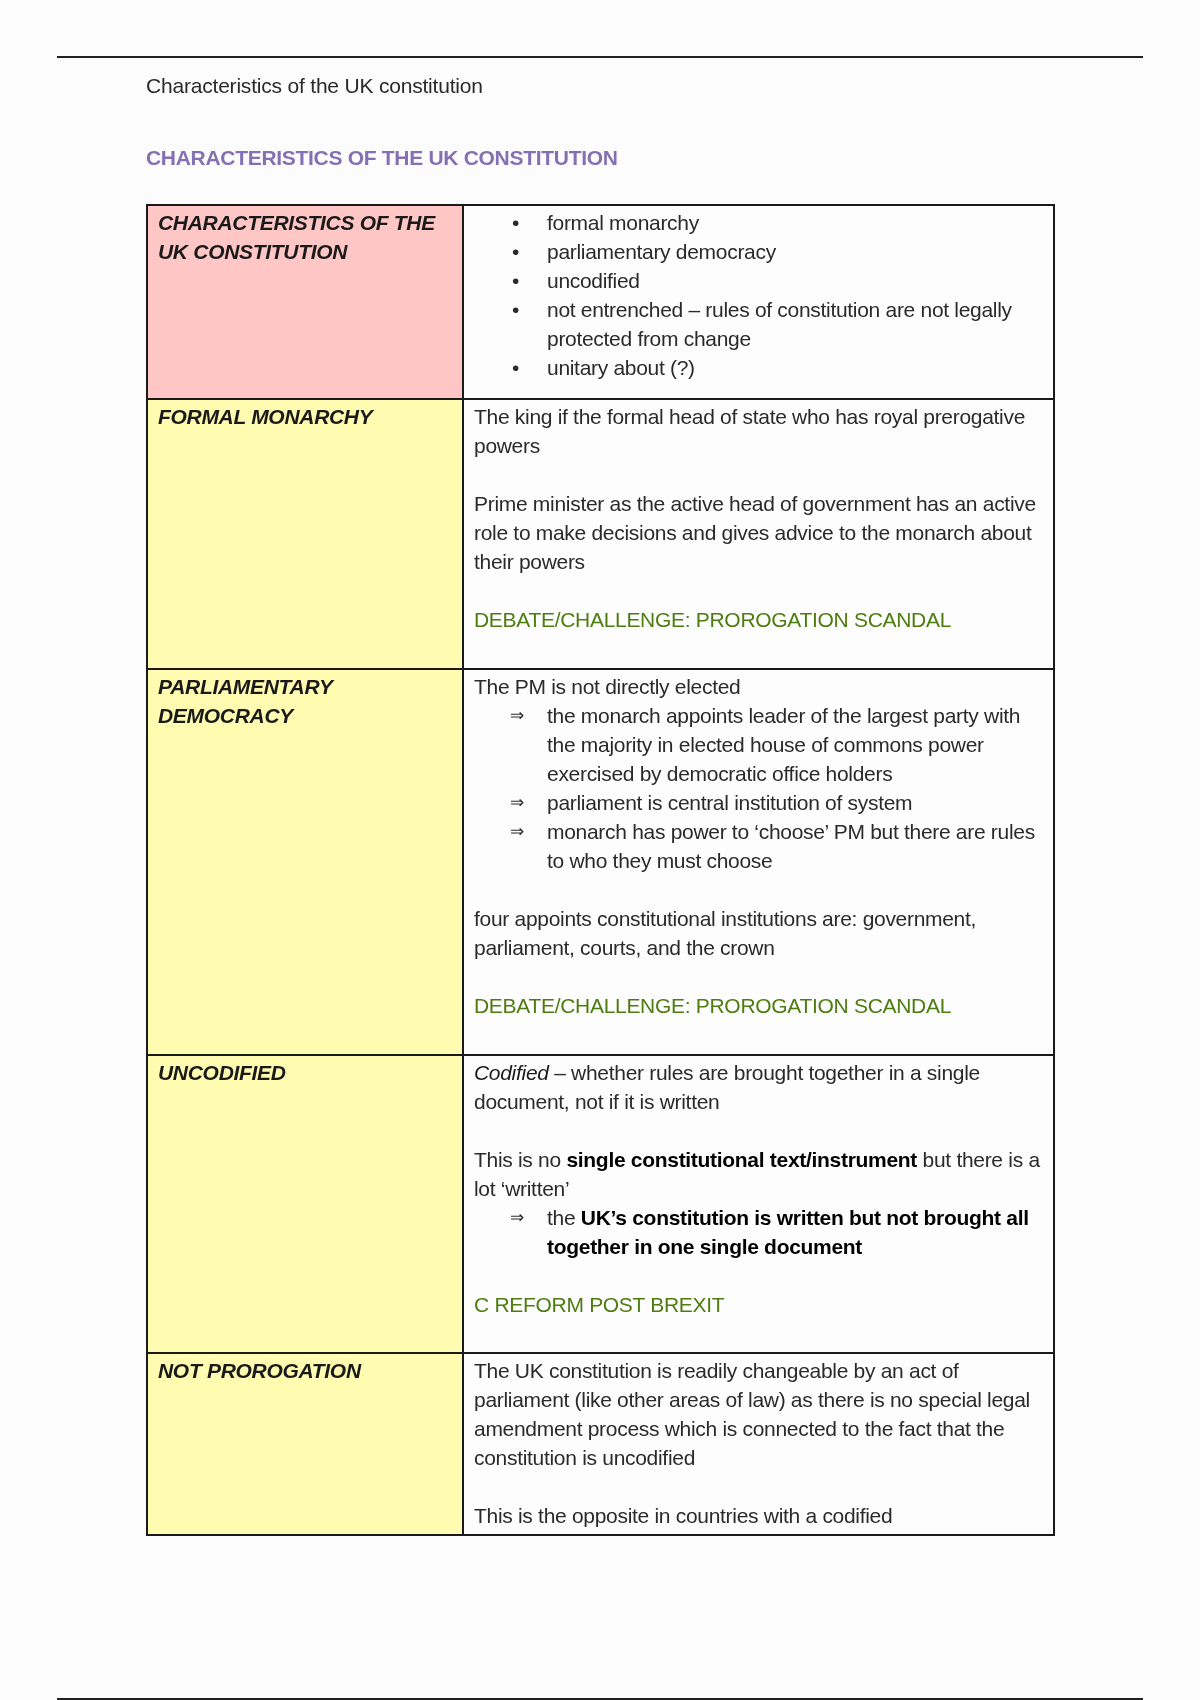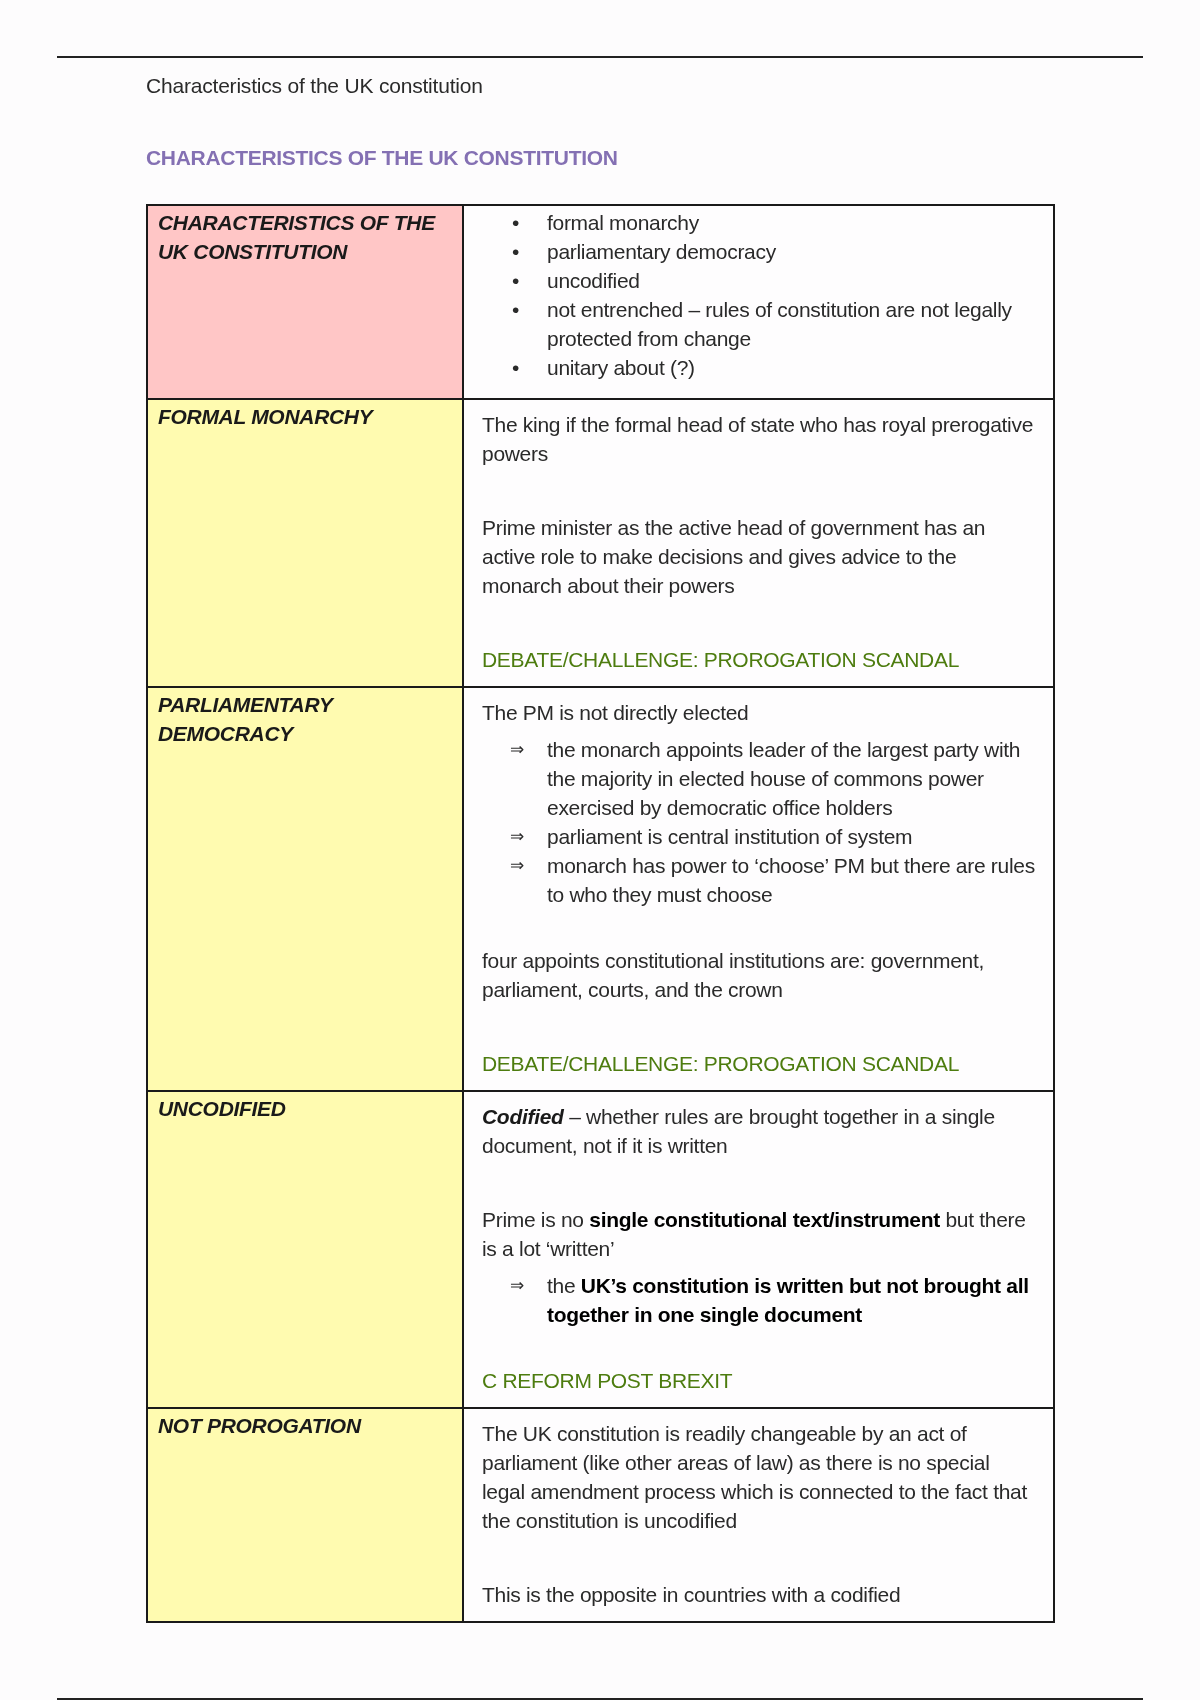"The king if the formal" p { margin: 8px -> 0 }
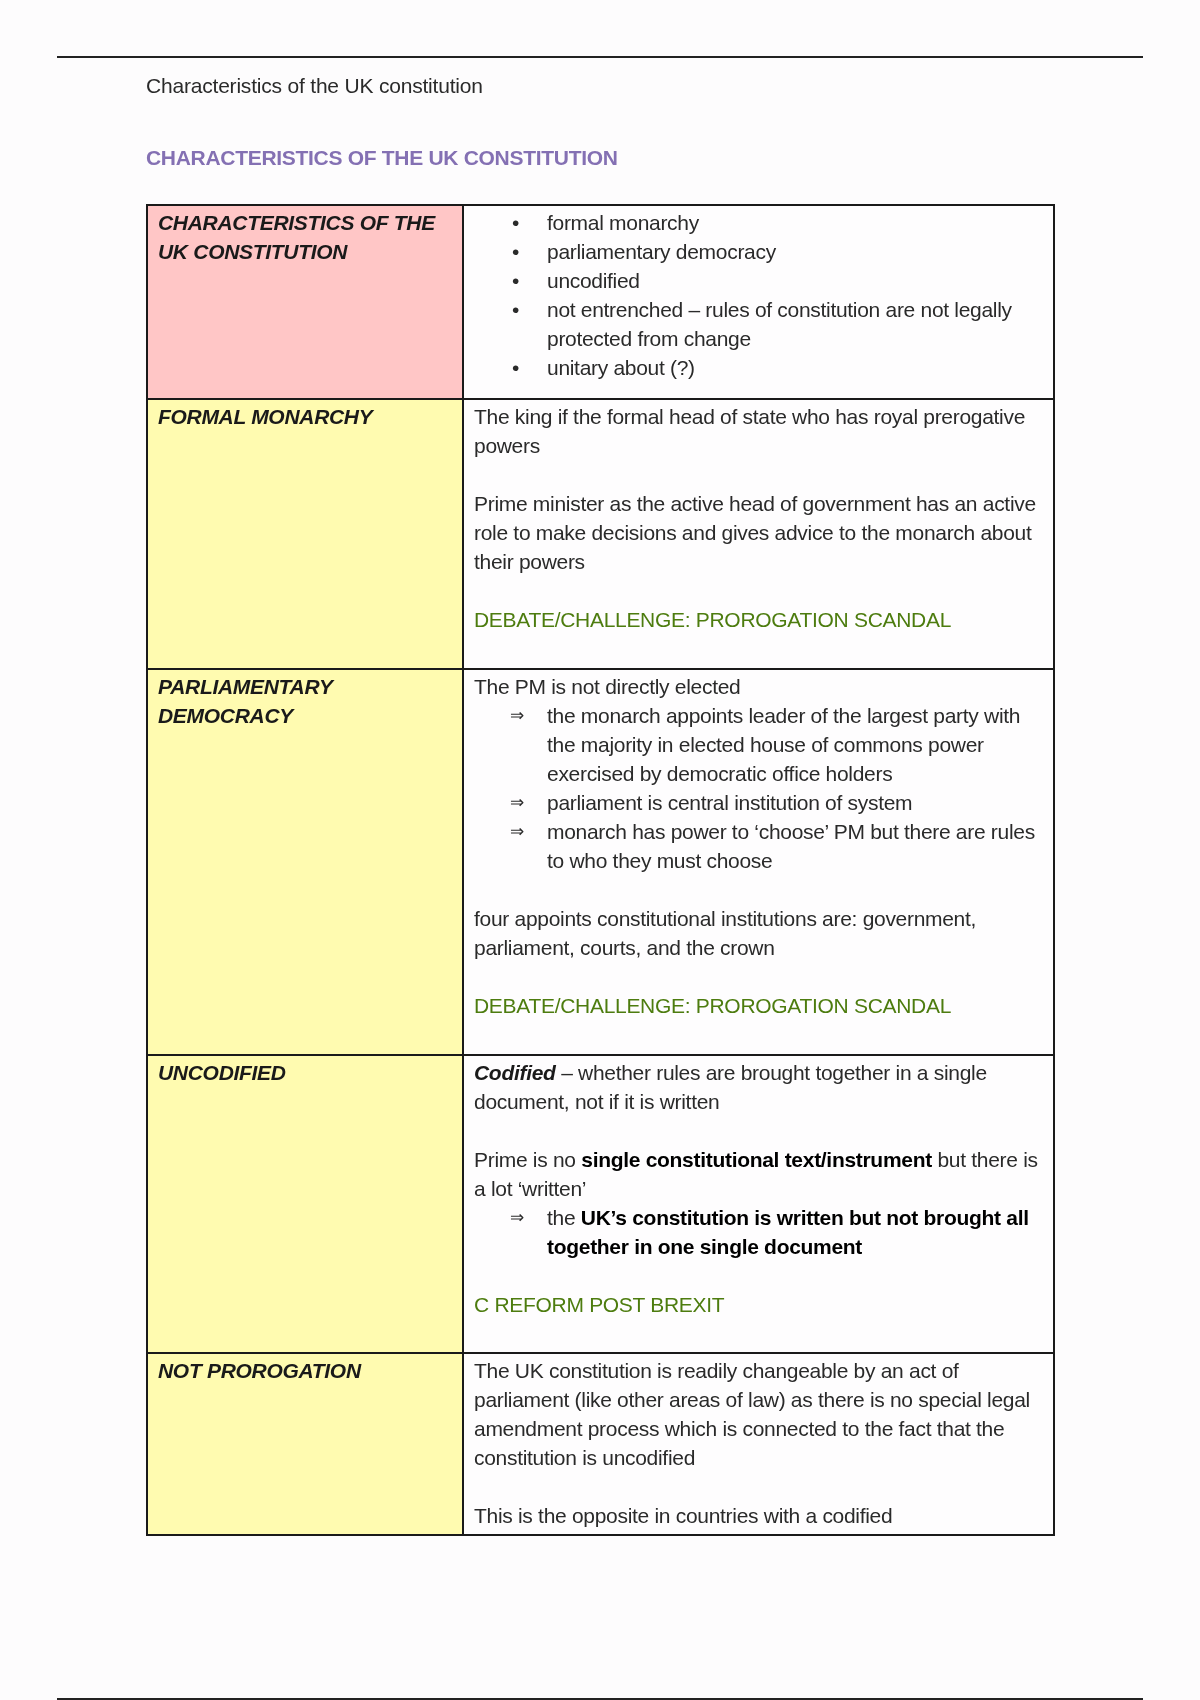"Codified" i.em { font-weight: bold -> normal }
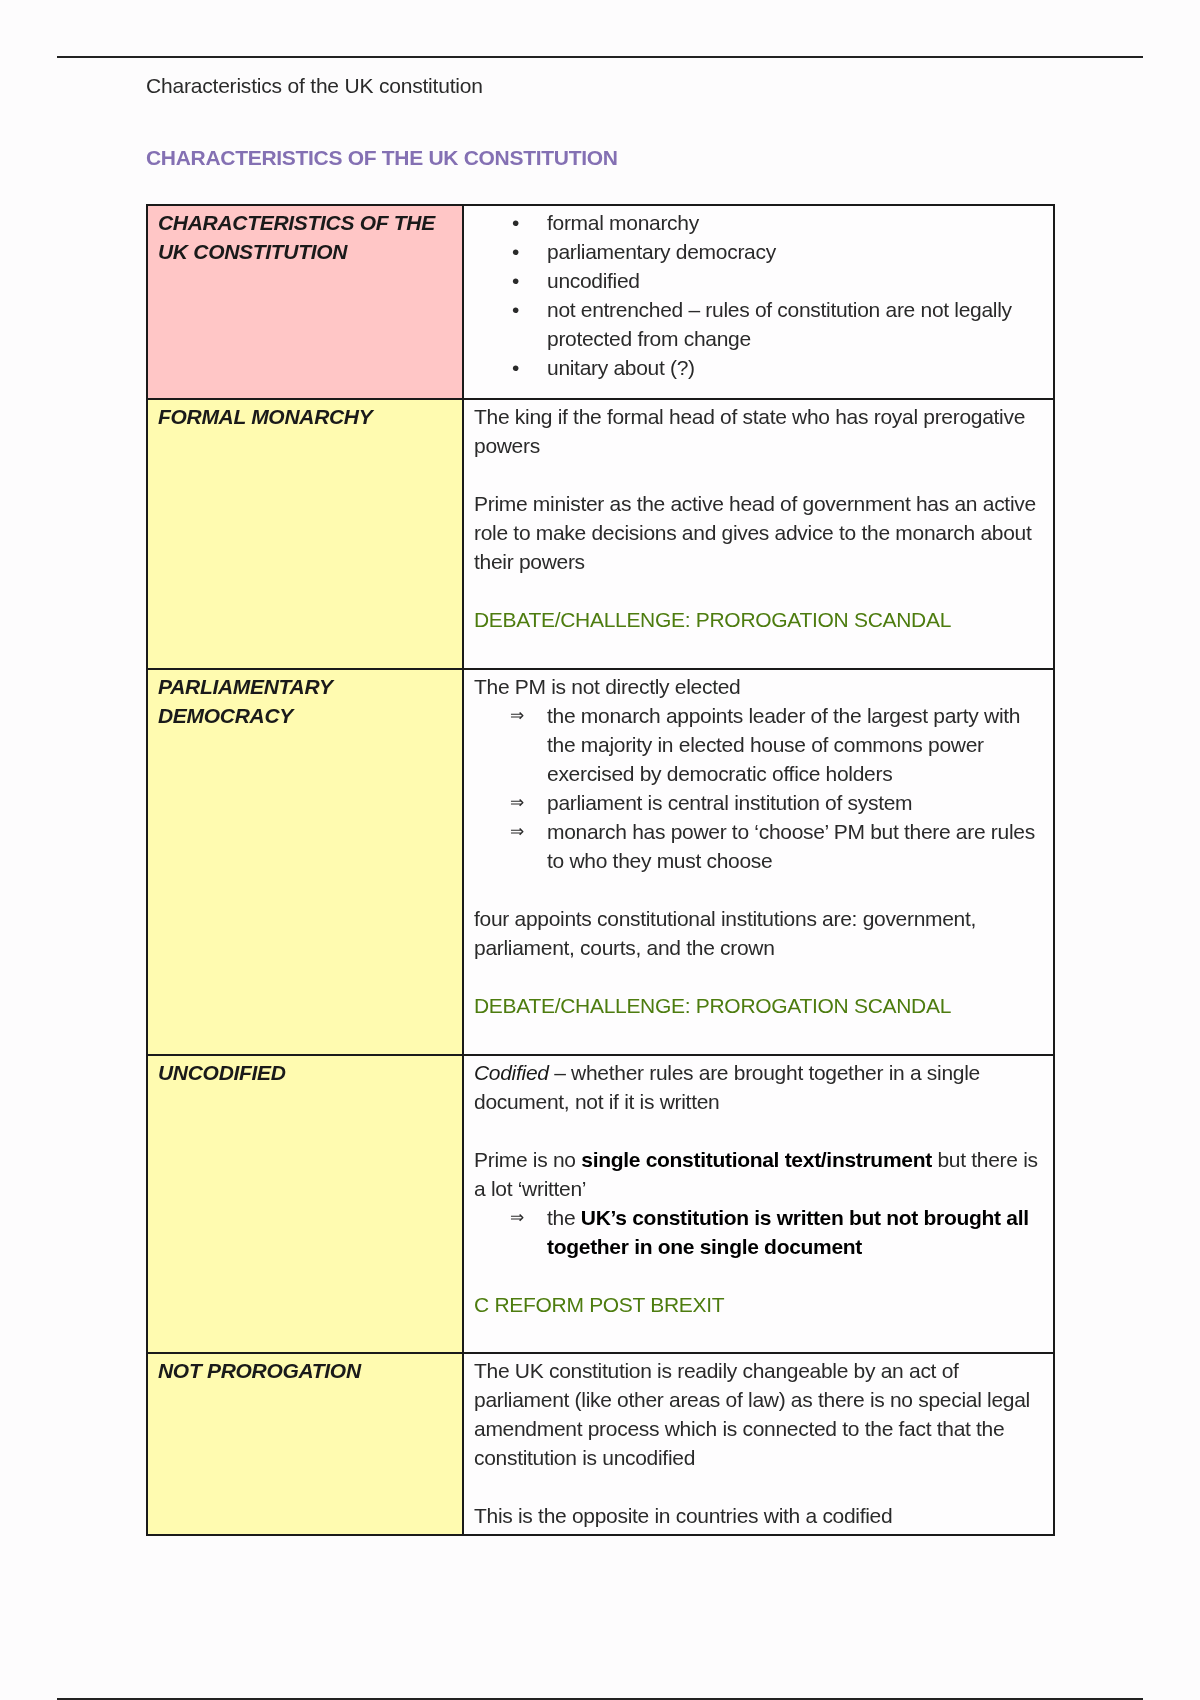"Prime is no" span { text: Prime -> This }
